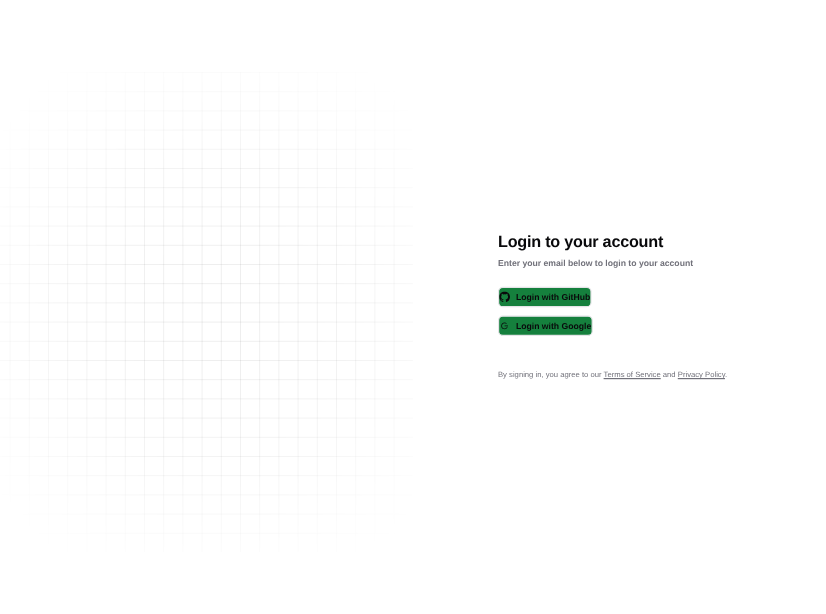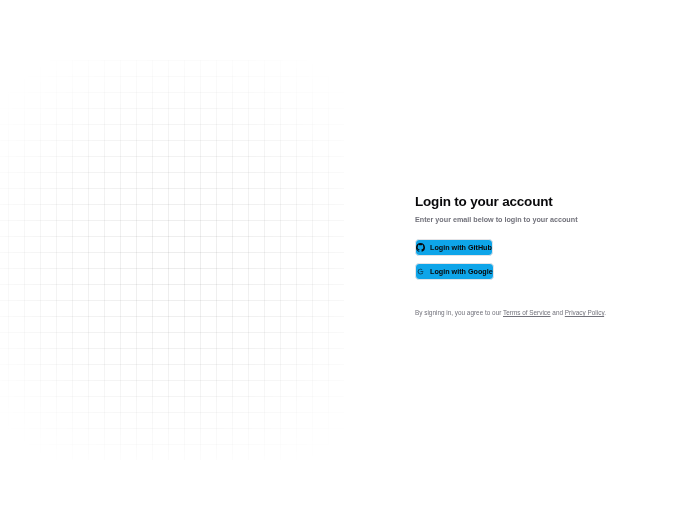"Login with GitHub" .oauth-btn { background: #0ea5e9 -> #15803d }
